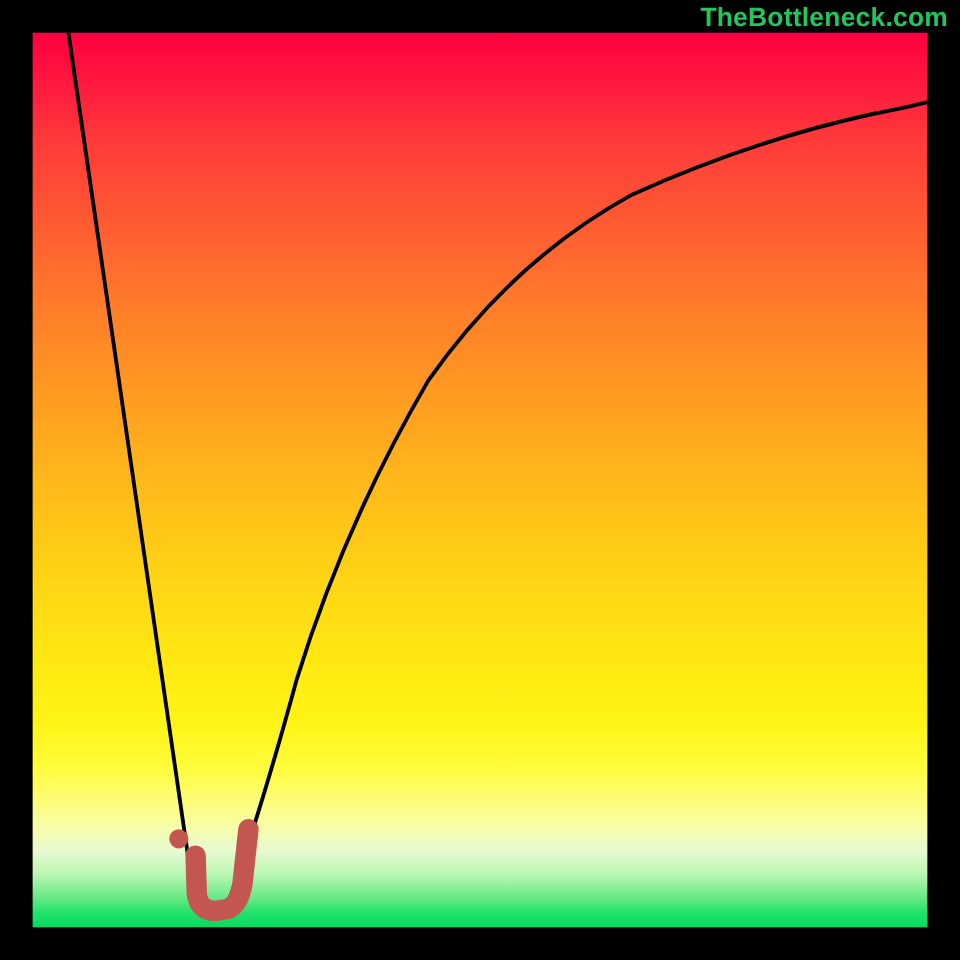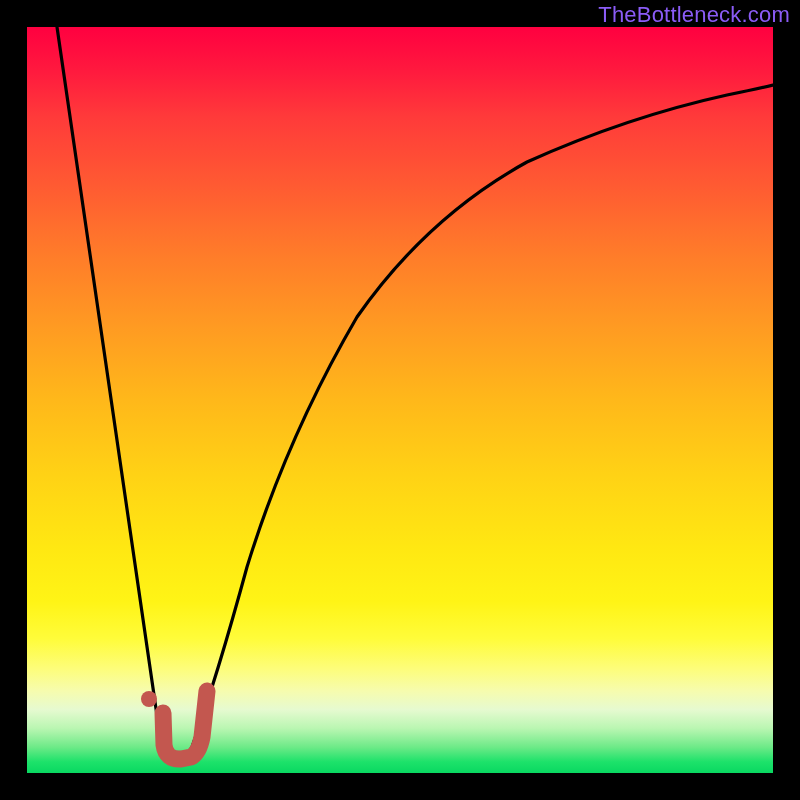"TheBottleneck.com" .watermark { color: #8b5cf6 -> #22c55e; font-weight: 400 -> 700 }
